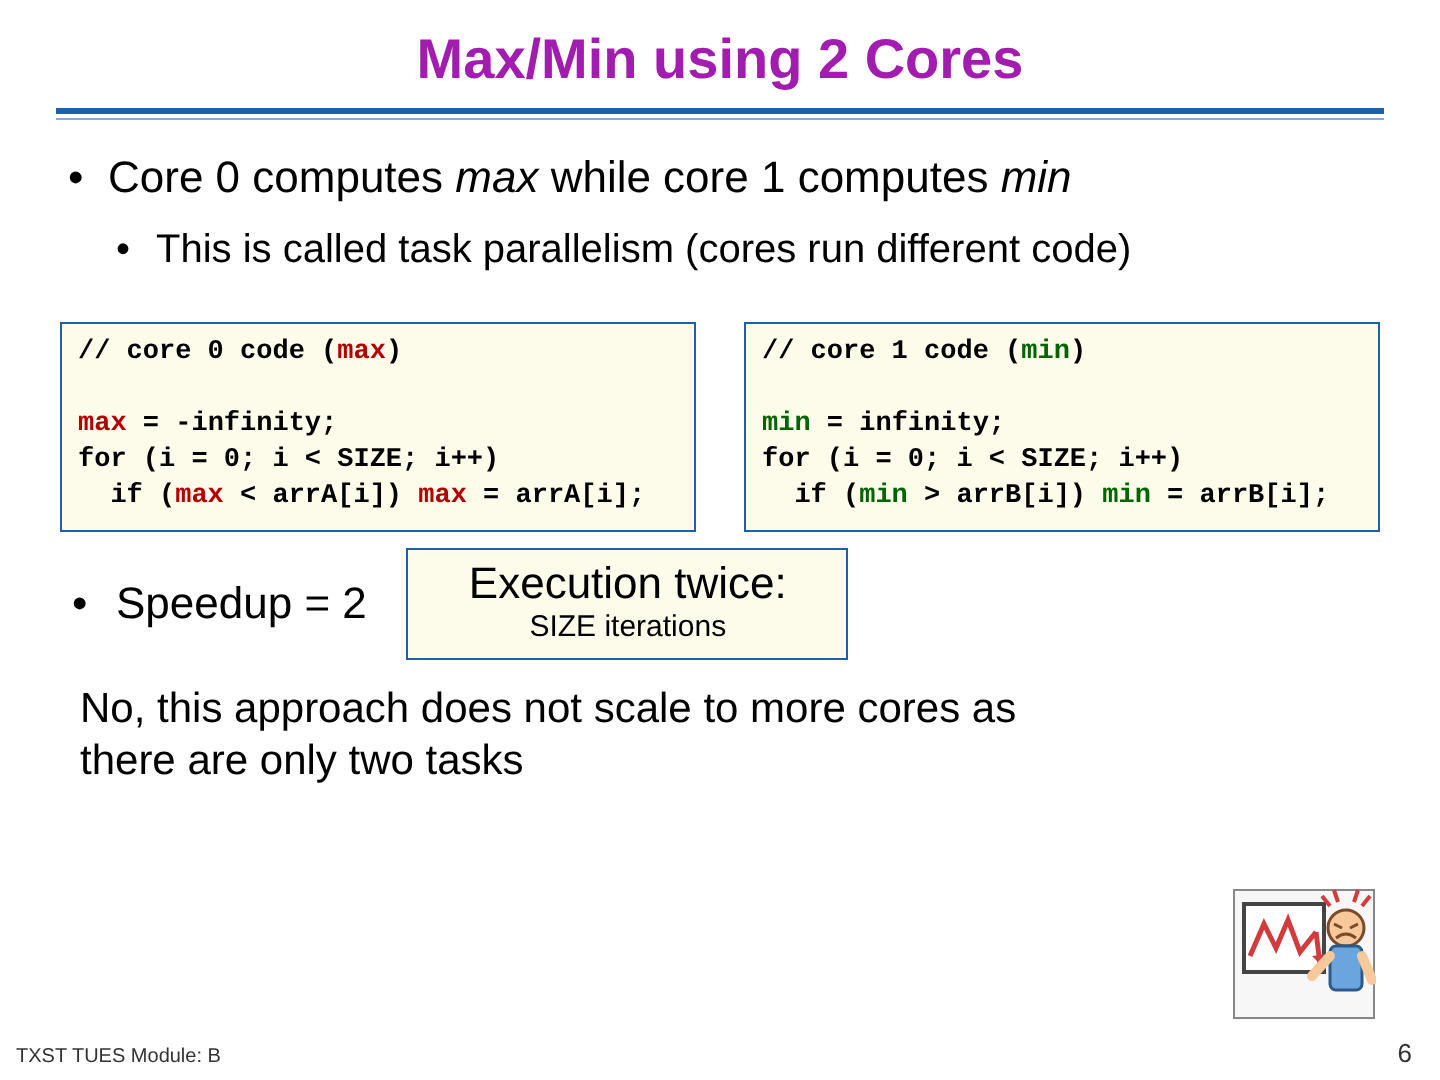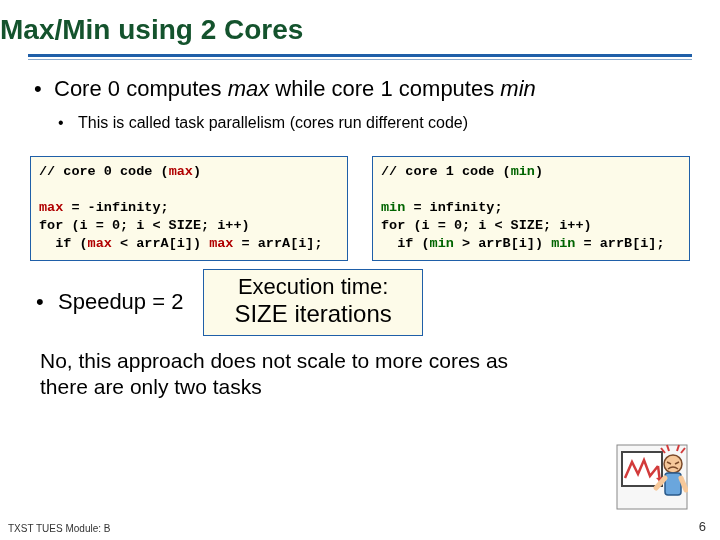"Max/Min using 2 Cores" .title { color: #14532d -> #a21caf; text-align: none -> center }
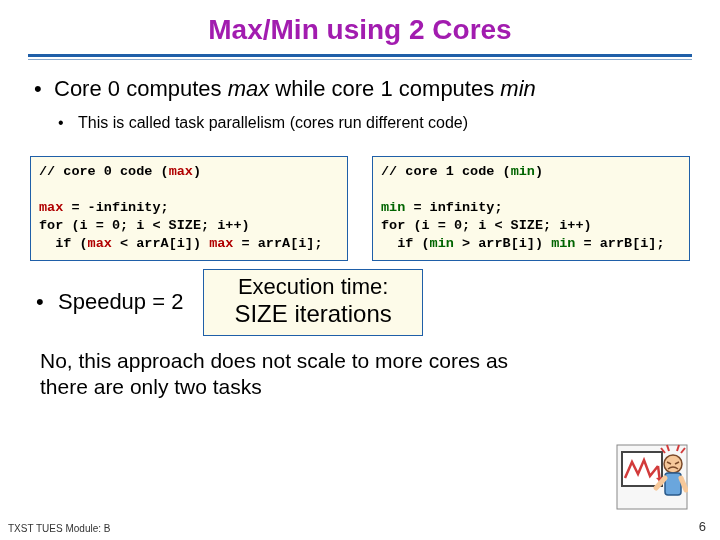"This is called task parallelism" .lvl2 { font-size: 16px -> 20px }
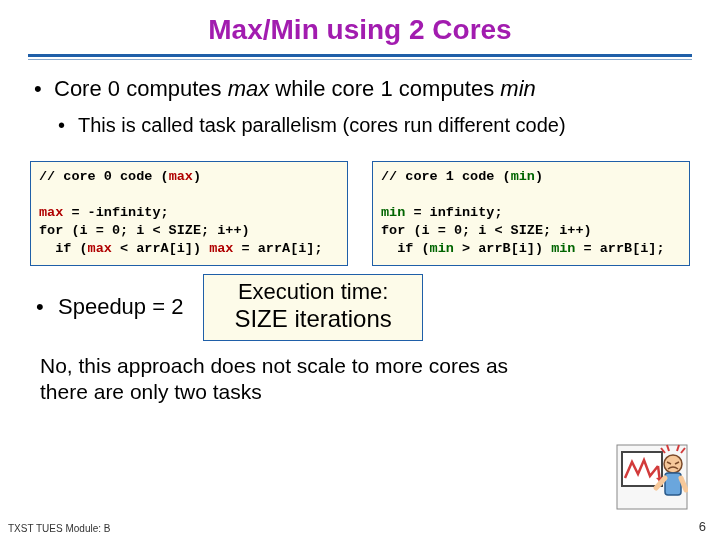"Execution time:" div.exec-title { text: time -> twice }
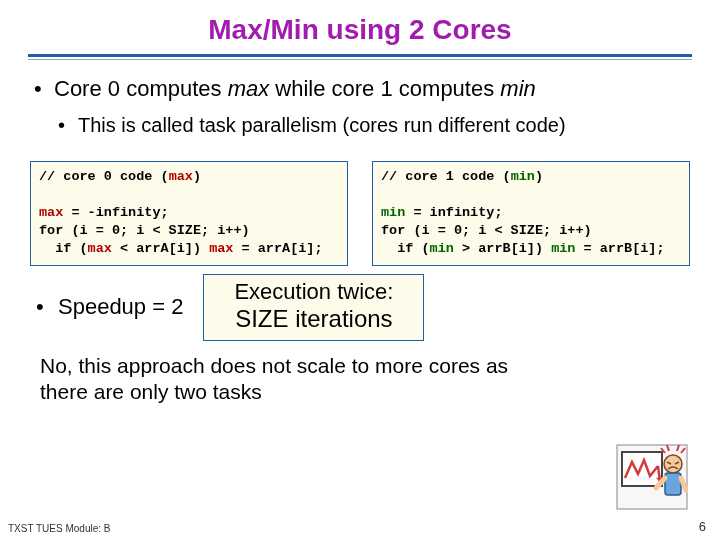"SIZE iterations" .exec-sub { font-size: 24px -> 15px }
